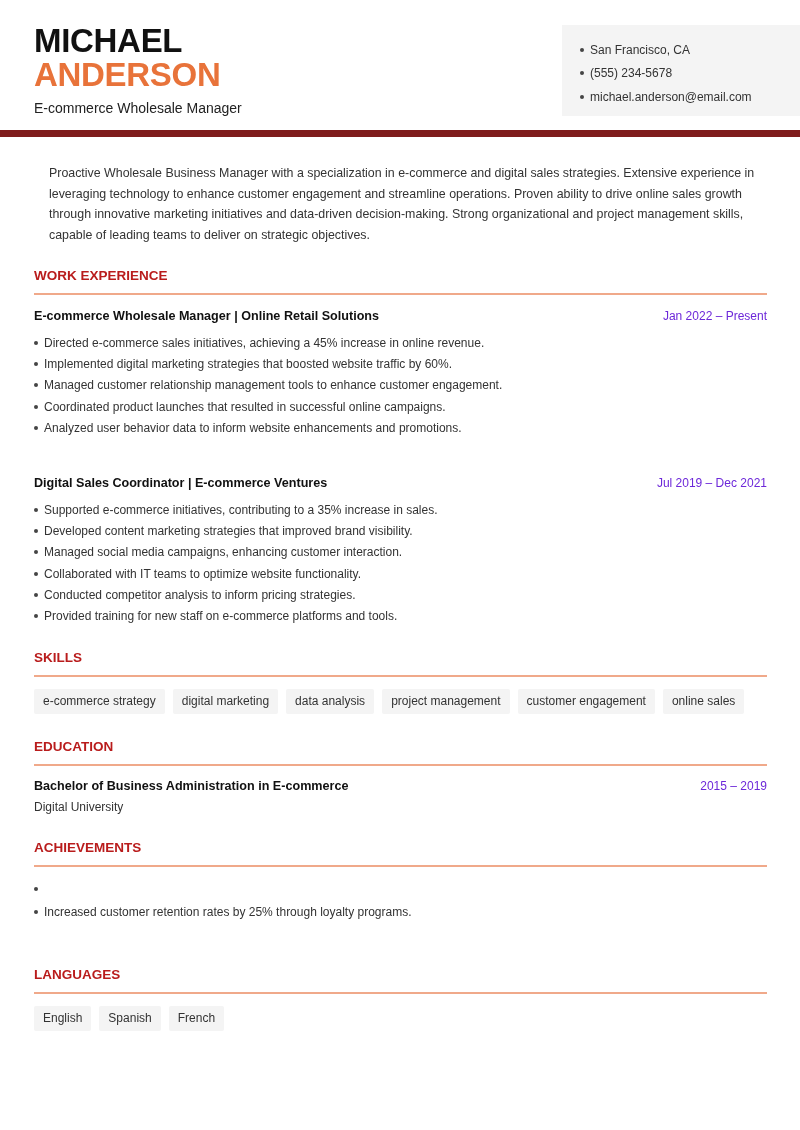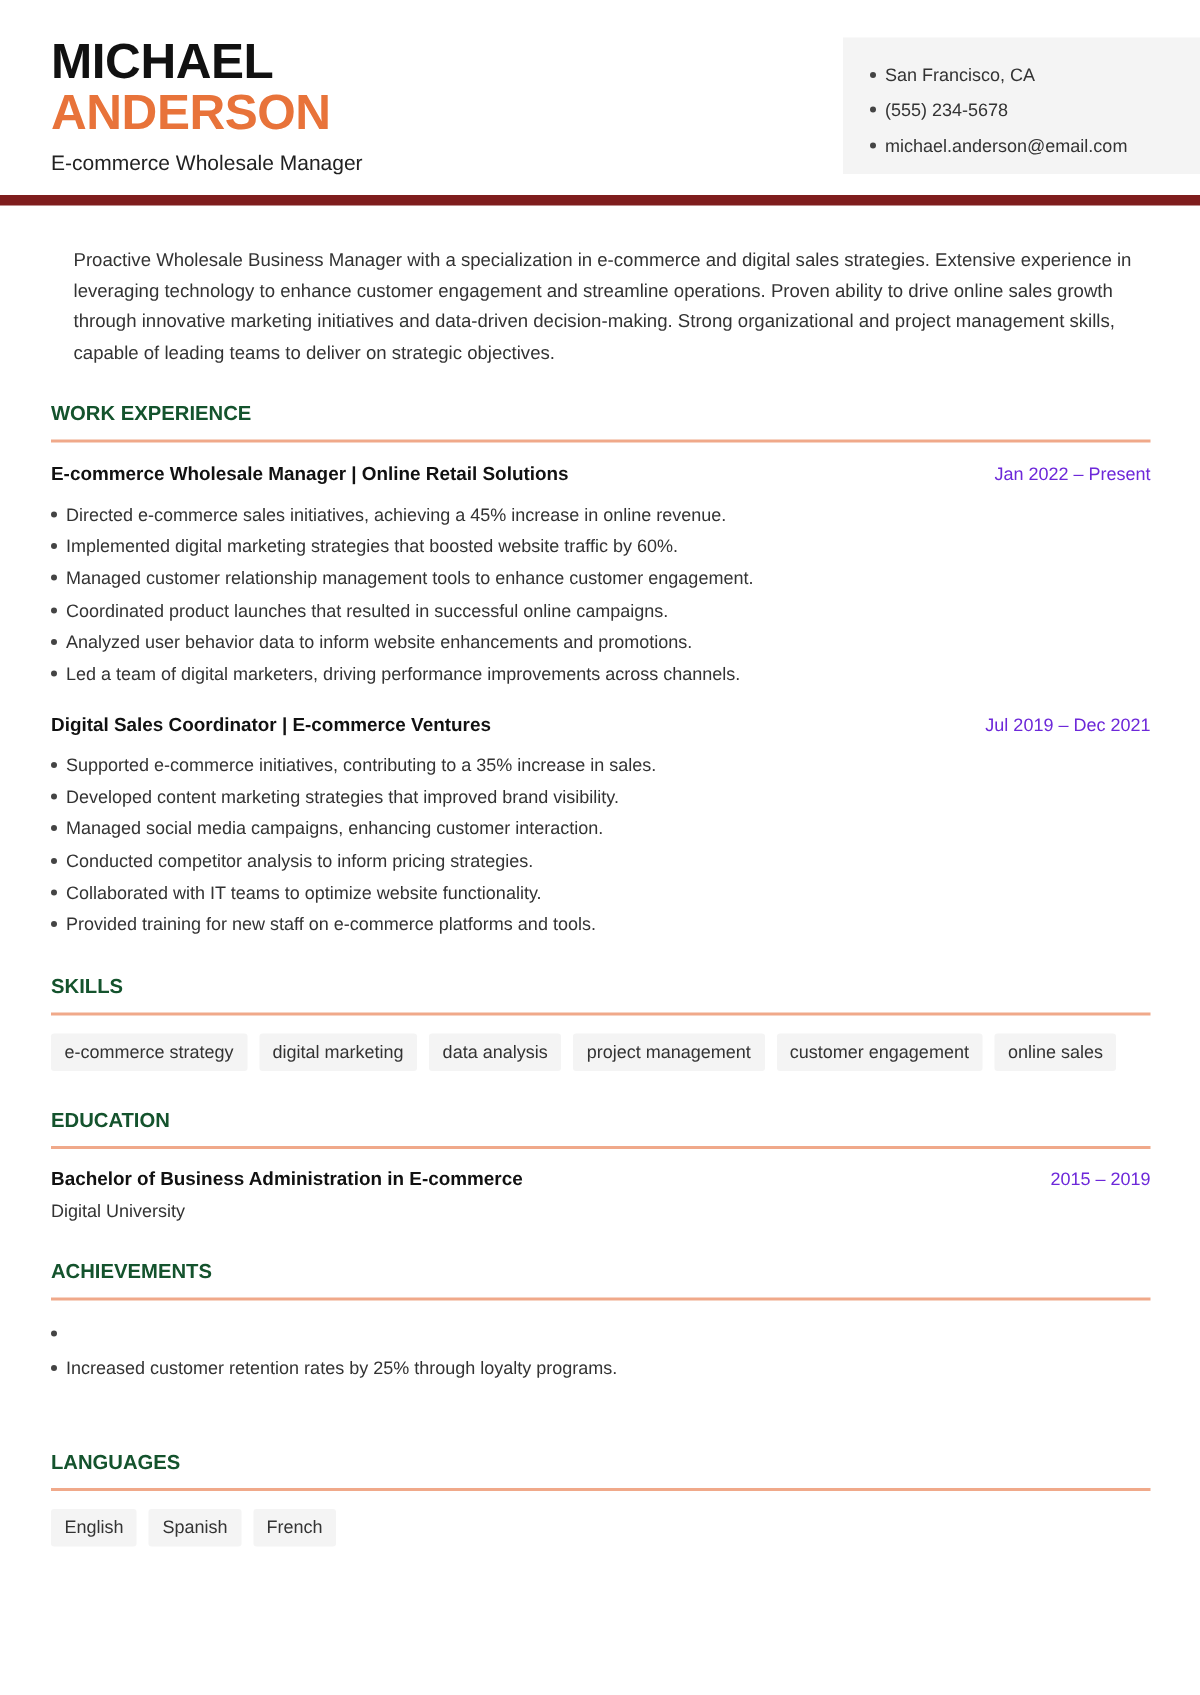"WORK EXPERIENCE" .section-title { color: #14532d -> #b91c1c }
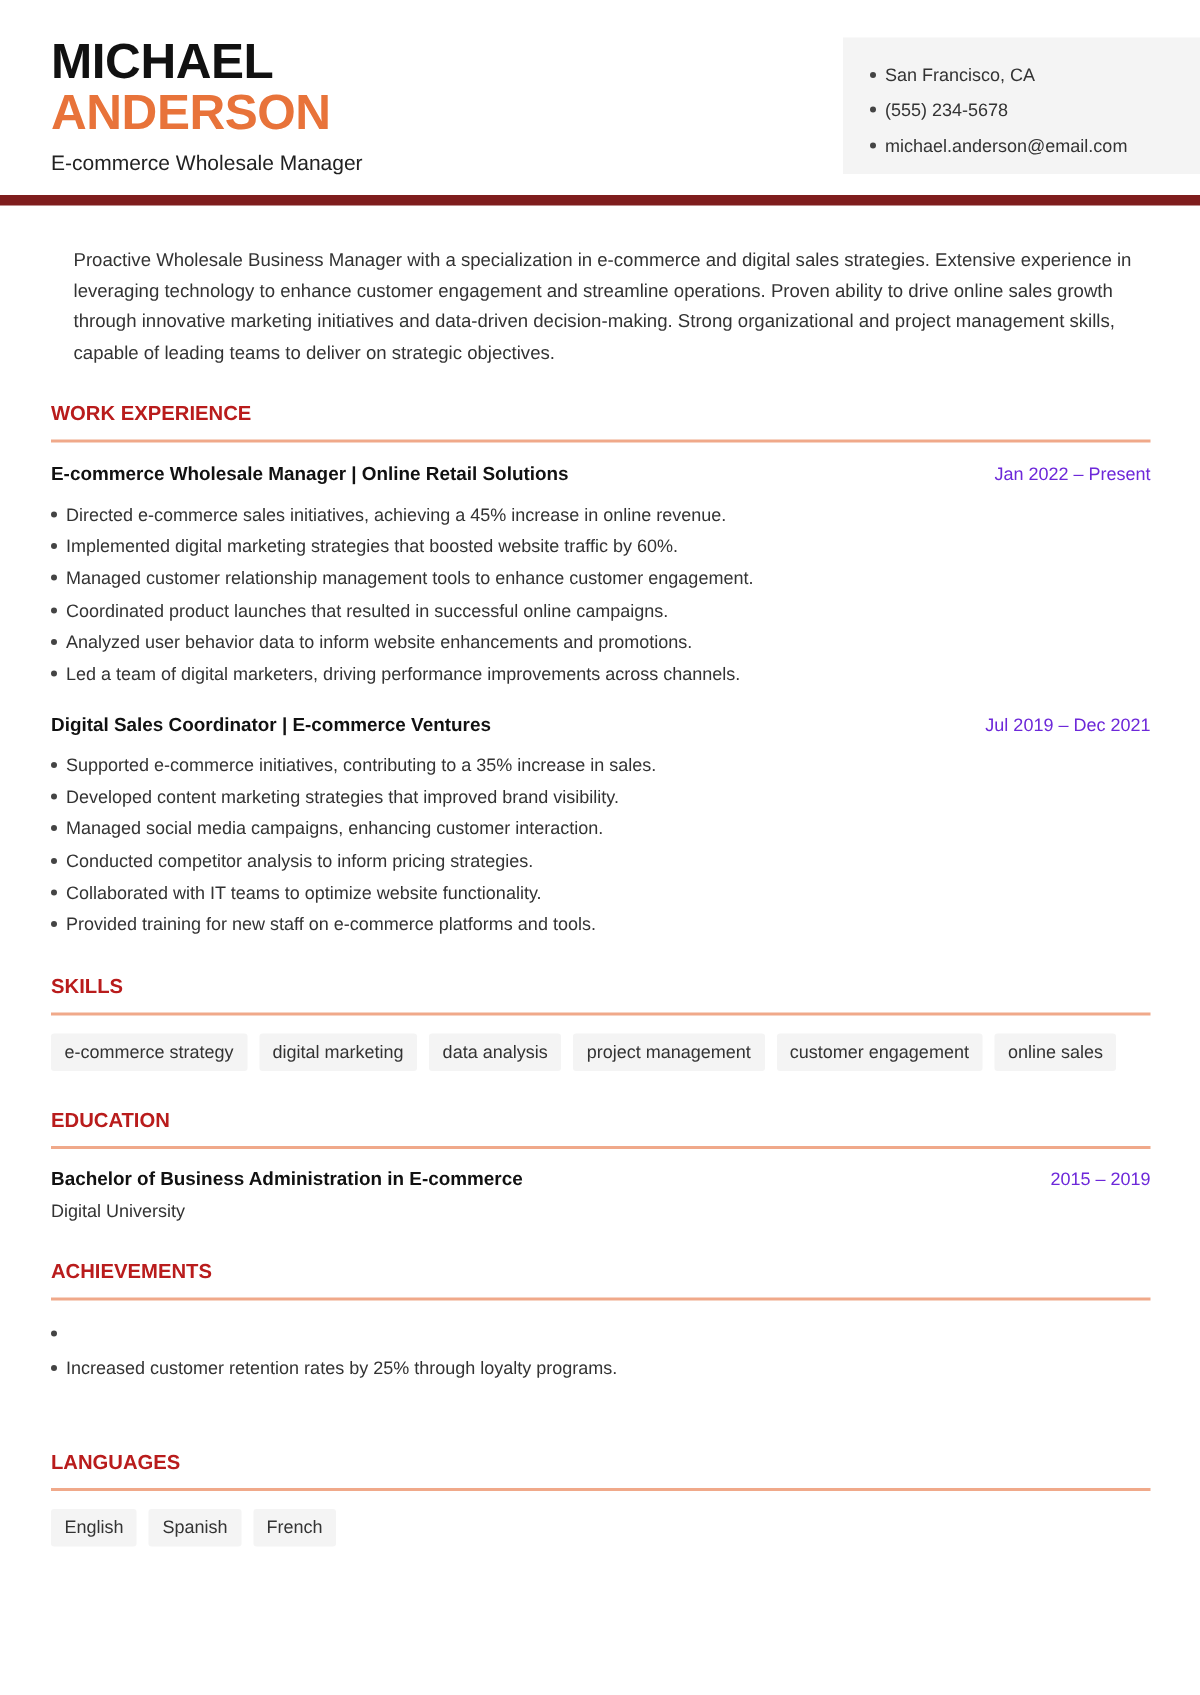"Led a team of digital" li { html: <li> <span></span> <span>Led a team of digital marketers, driving performance improvements across channels.</span> </li> -> none }
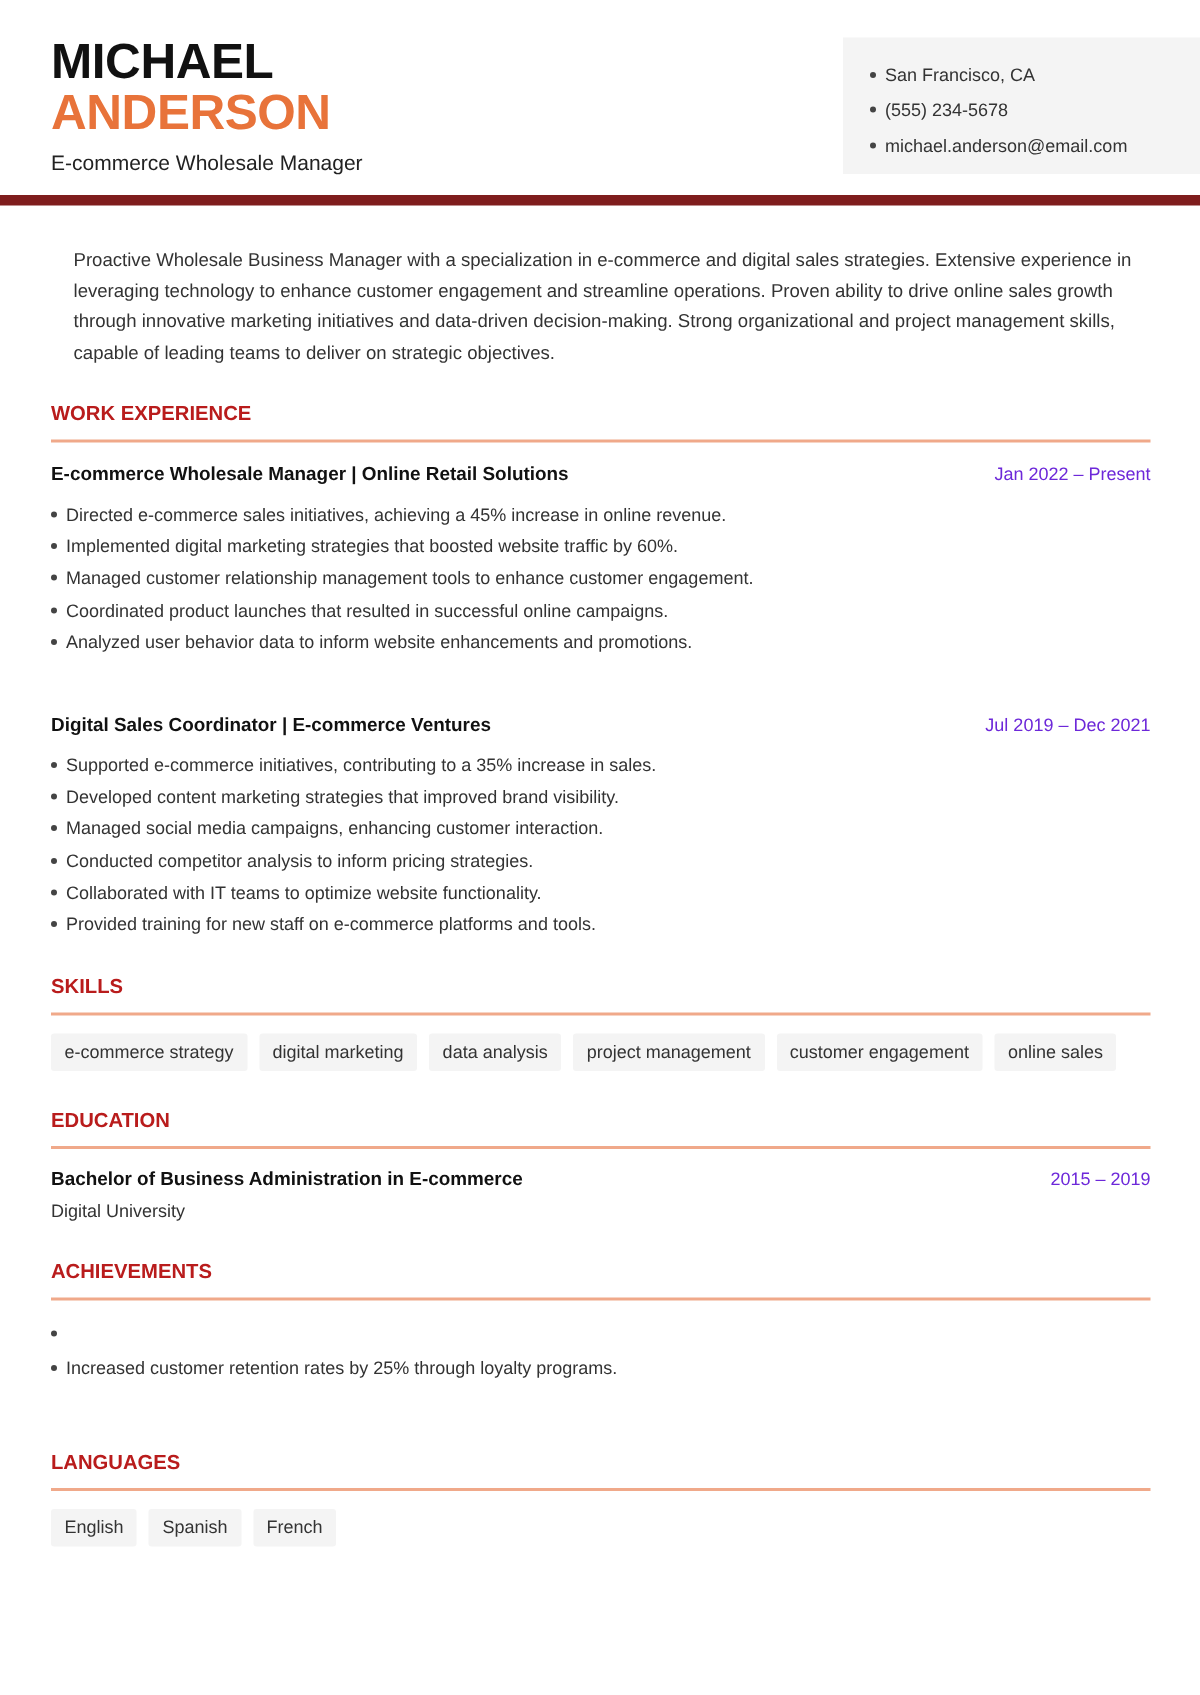"Conducted competitor analysis to inform" li { order: before "Collaborated with IT teams to" -> after "Collaborated with IT teams to" }
